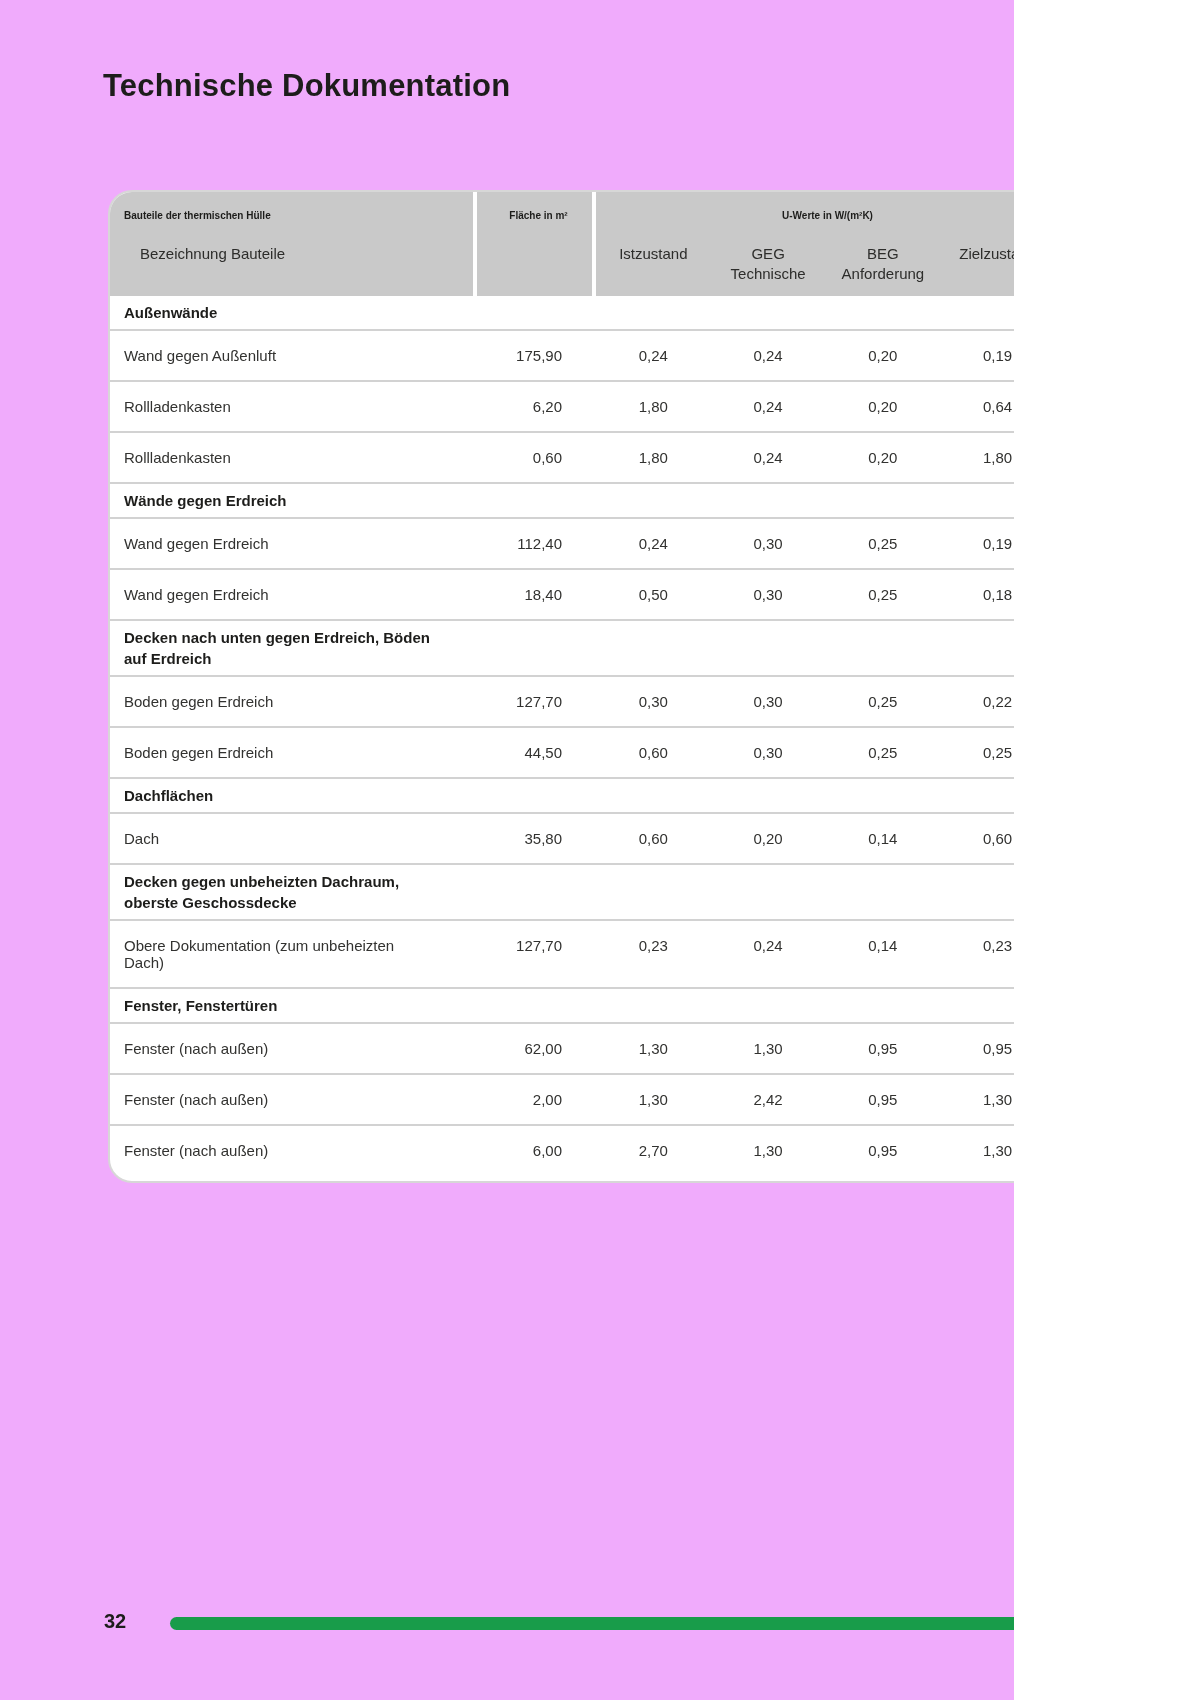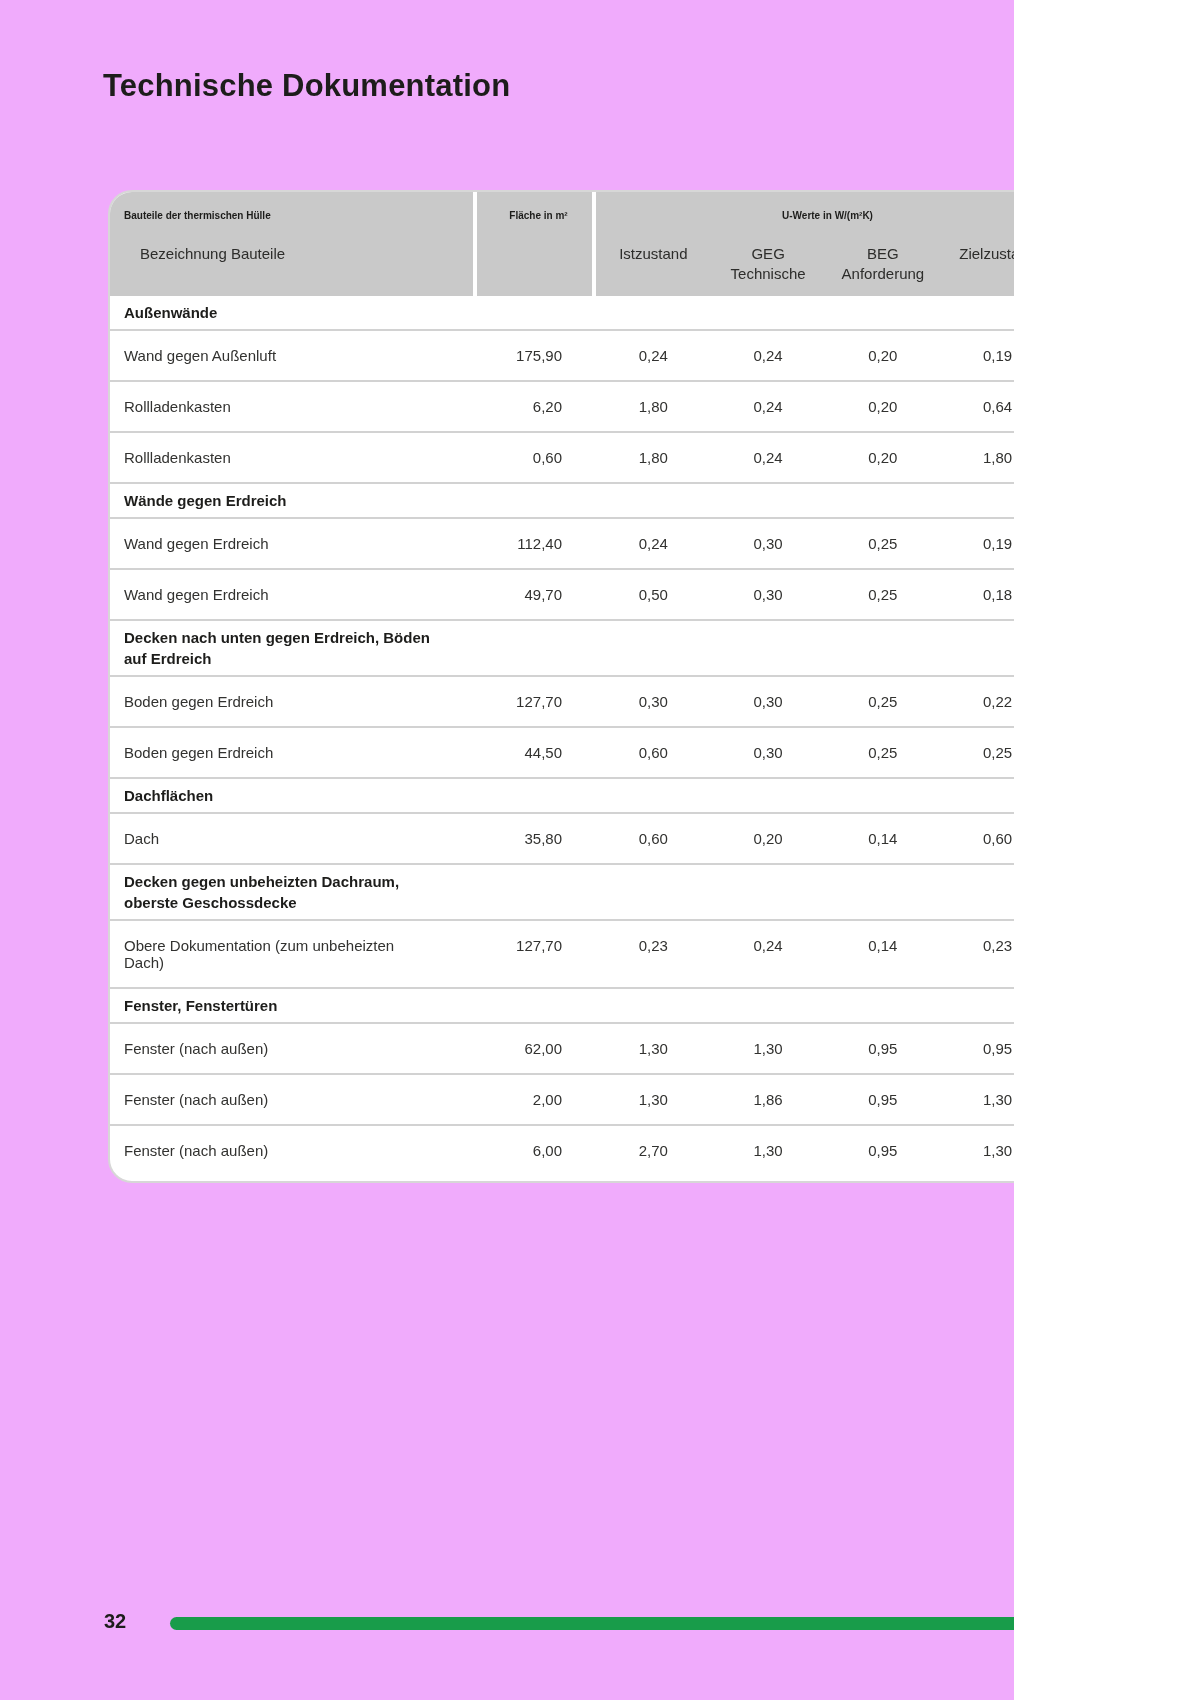"49,70" div.num-flaeche { text: 49,70 -> 18,40 }
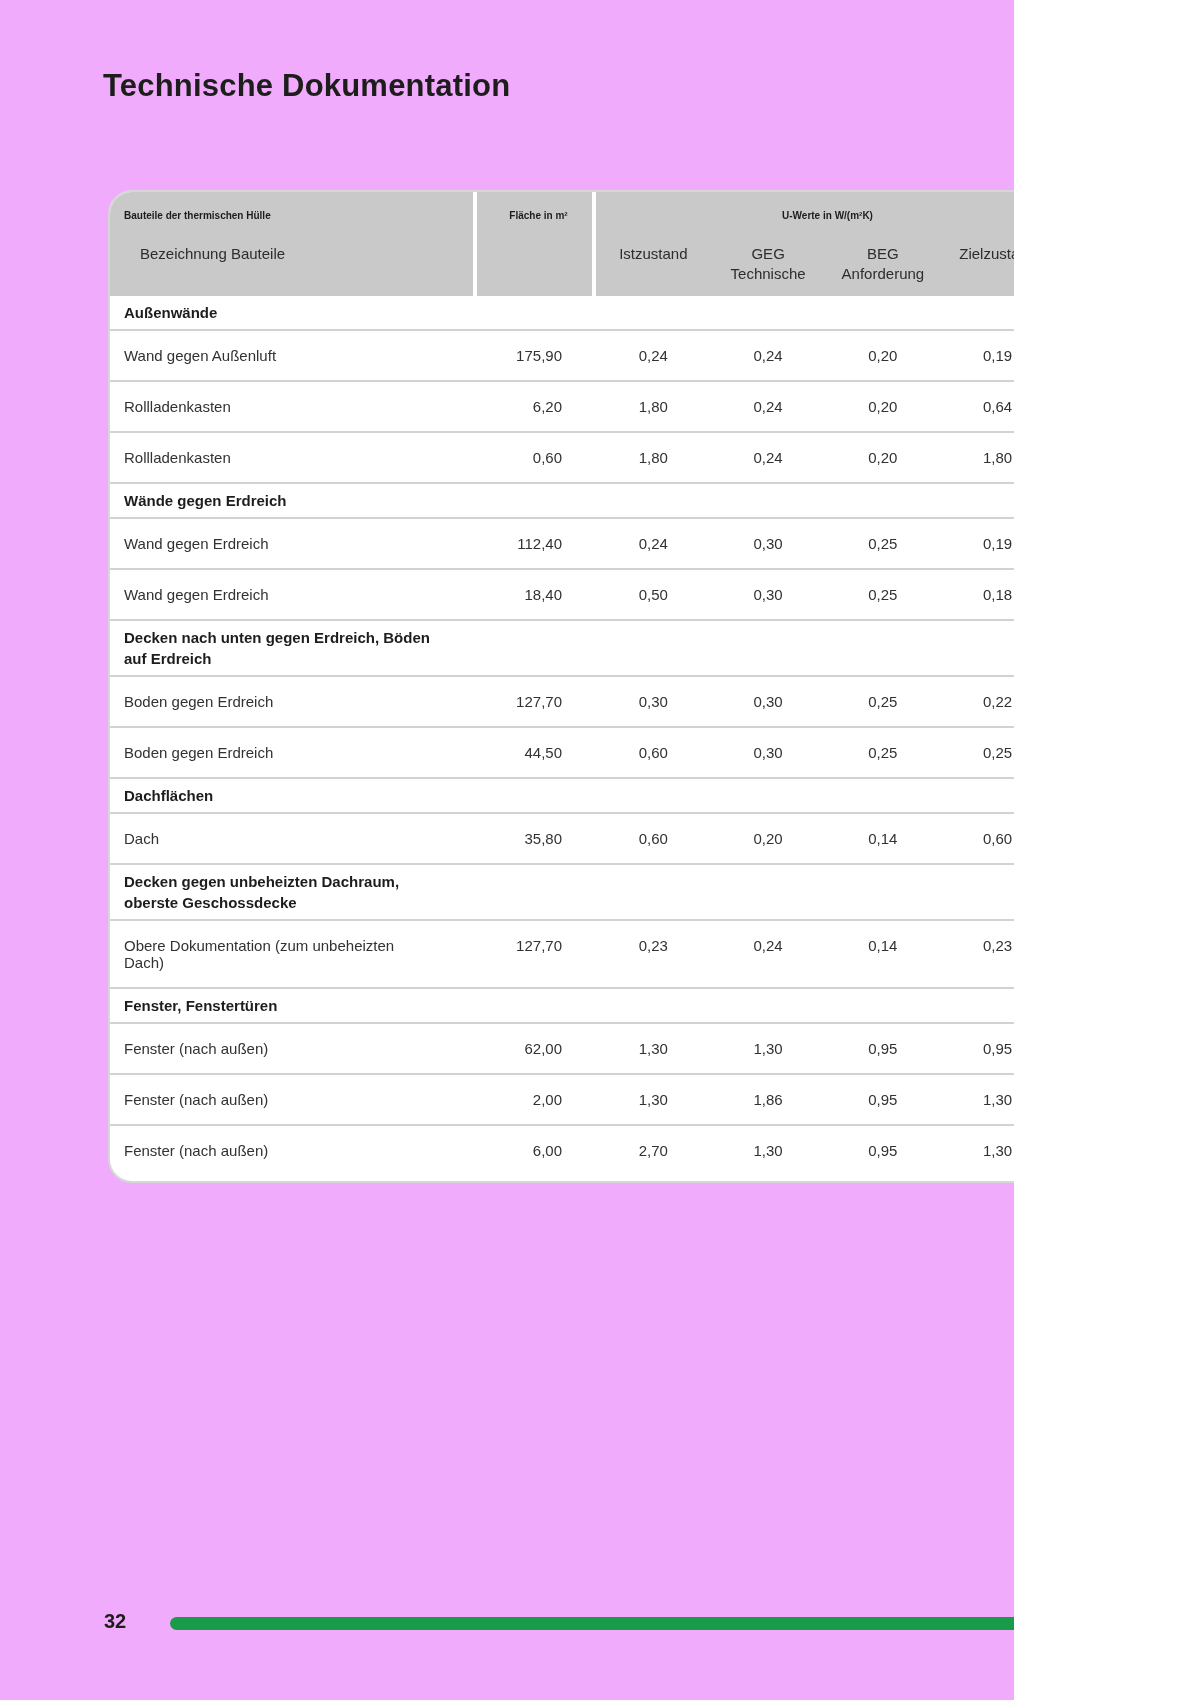"1,86" div.num { text: 1,86 -> 2,42 }
